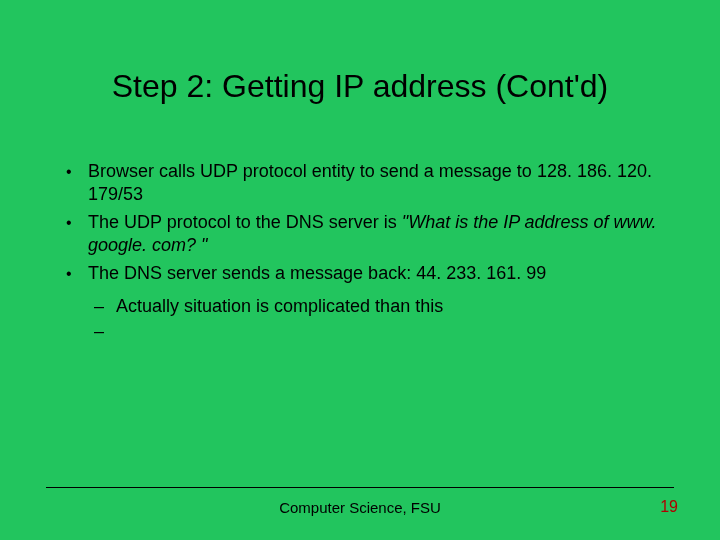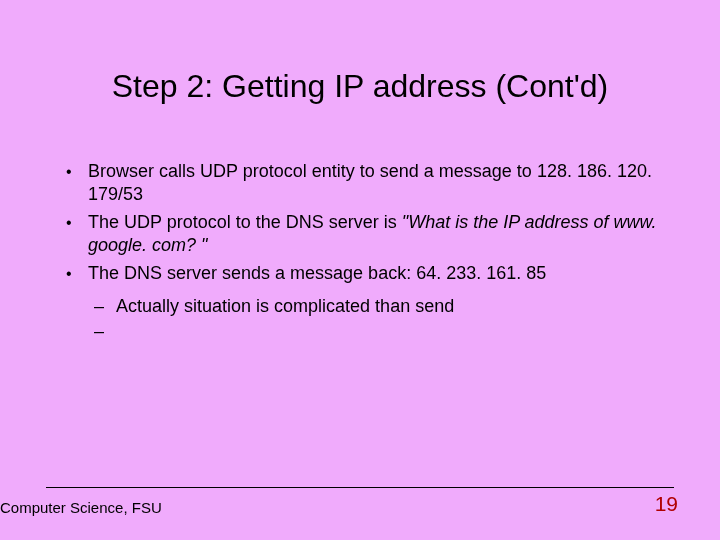"Step 2: Getting IP address" .slide { background: #f0abfc -> #22c55e }
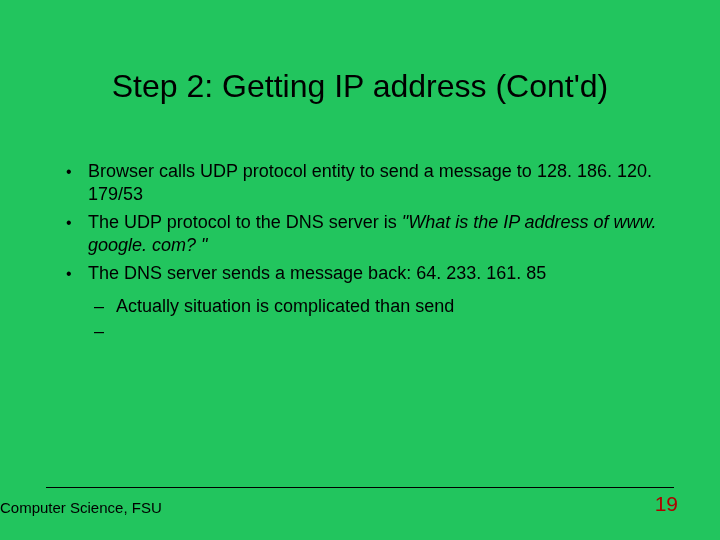"The DNS server sends a" span { text: 64. 233. 161. 85 -> 44. 233. 161. 99 }
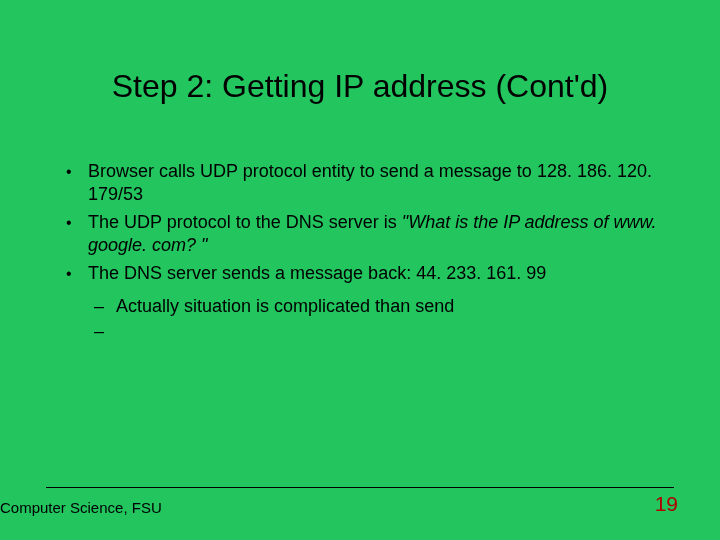"Actually situation is complicated than" span { text: send -> this }
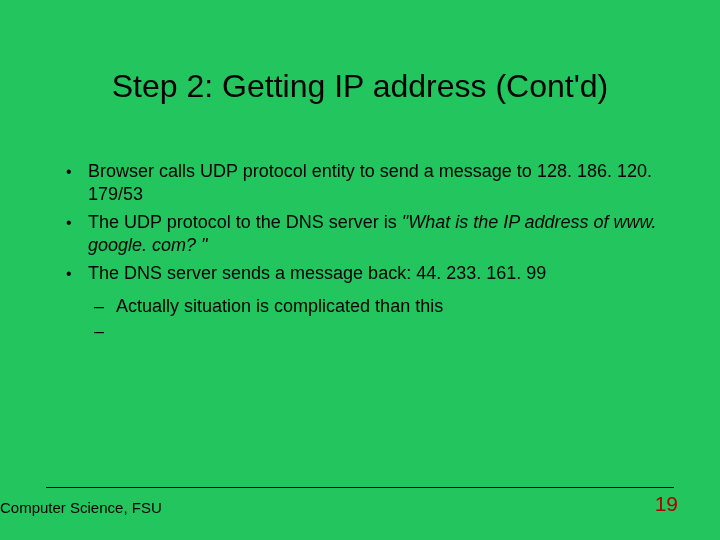"Computer Science, FSU" .footer-center { text-align: left -> center }
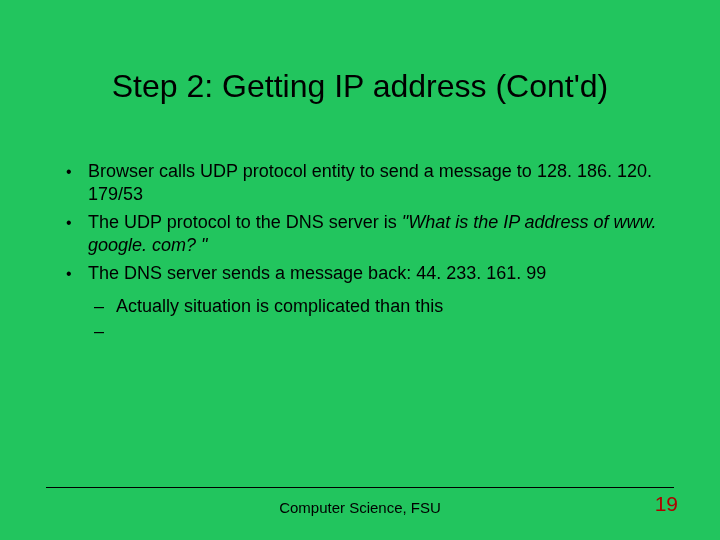"19" .page-num { font-size: 21px -> 16px }
